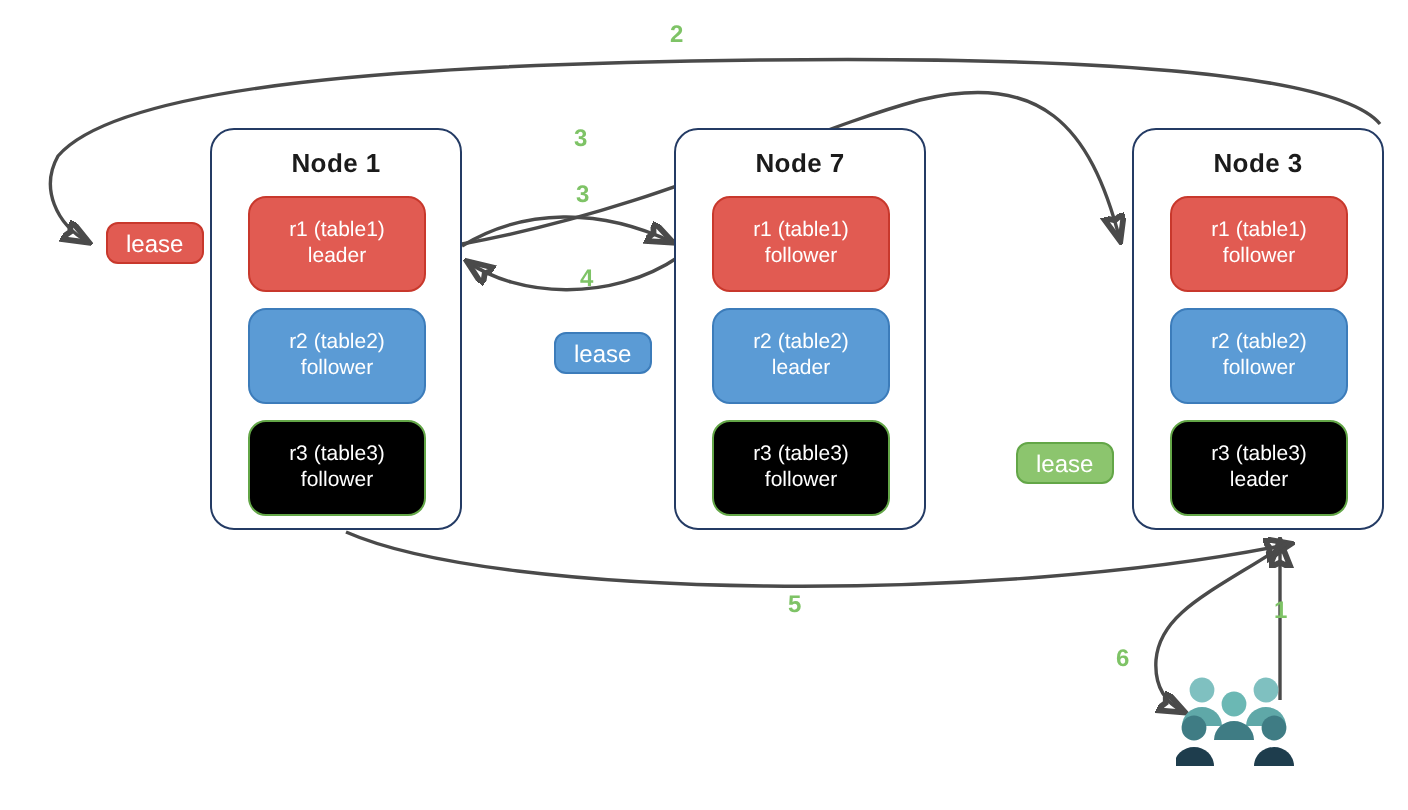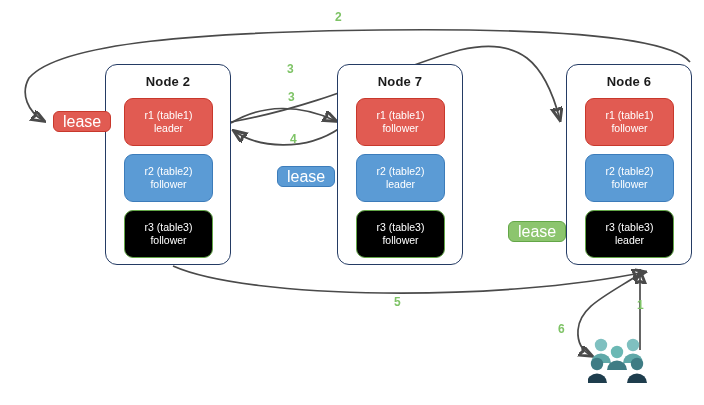"Node 2" div.node-title { text: 2 -> 1 }
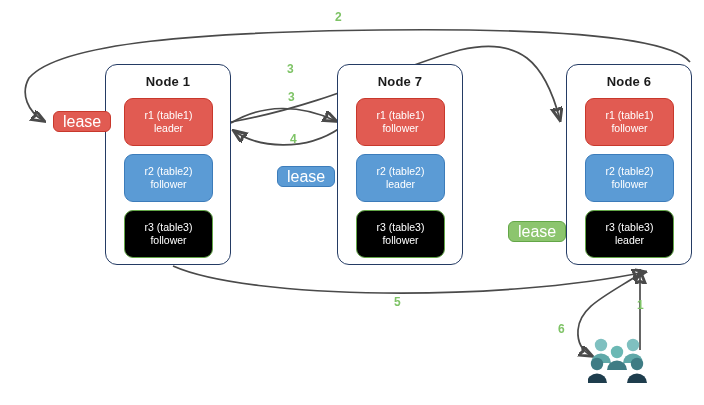"Node 6" div.node-title { text: 6 -> 3 }
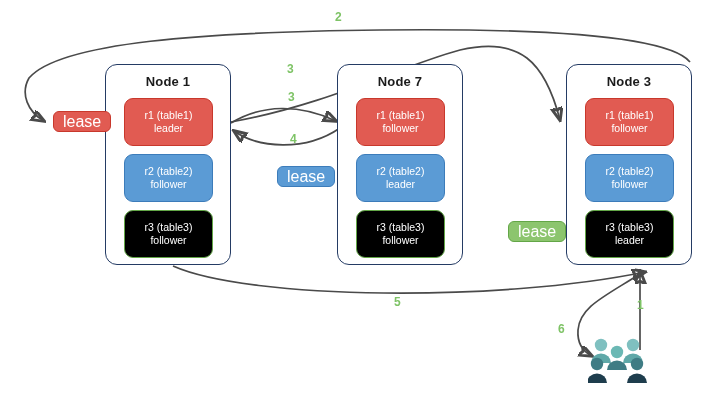"lease" .lease { font-size: 16px -> 12px }
